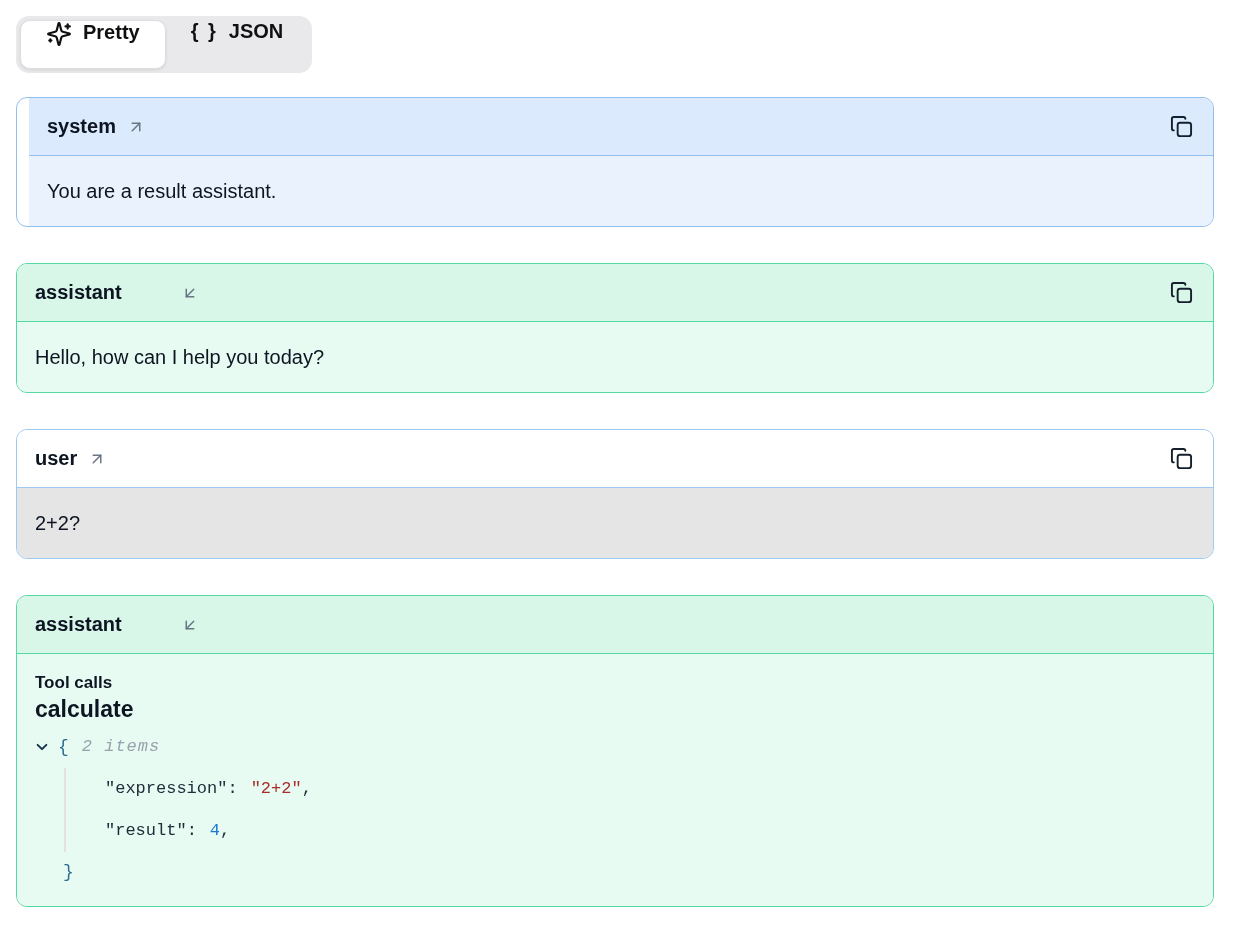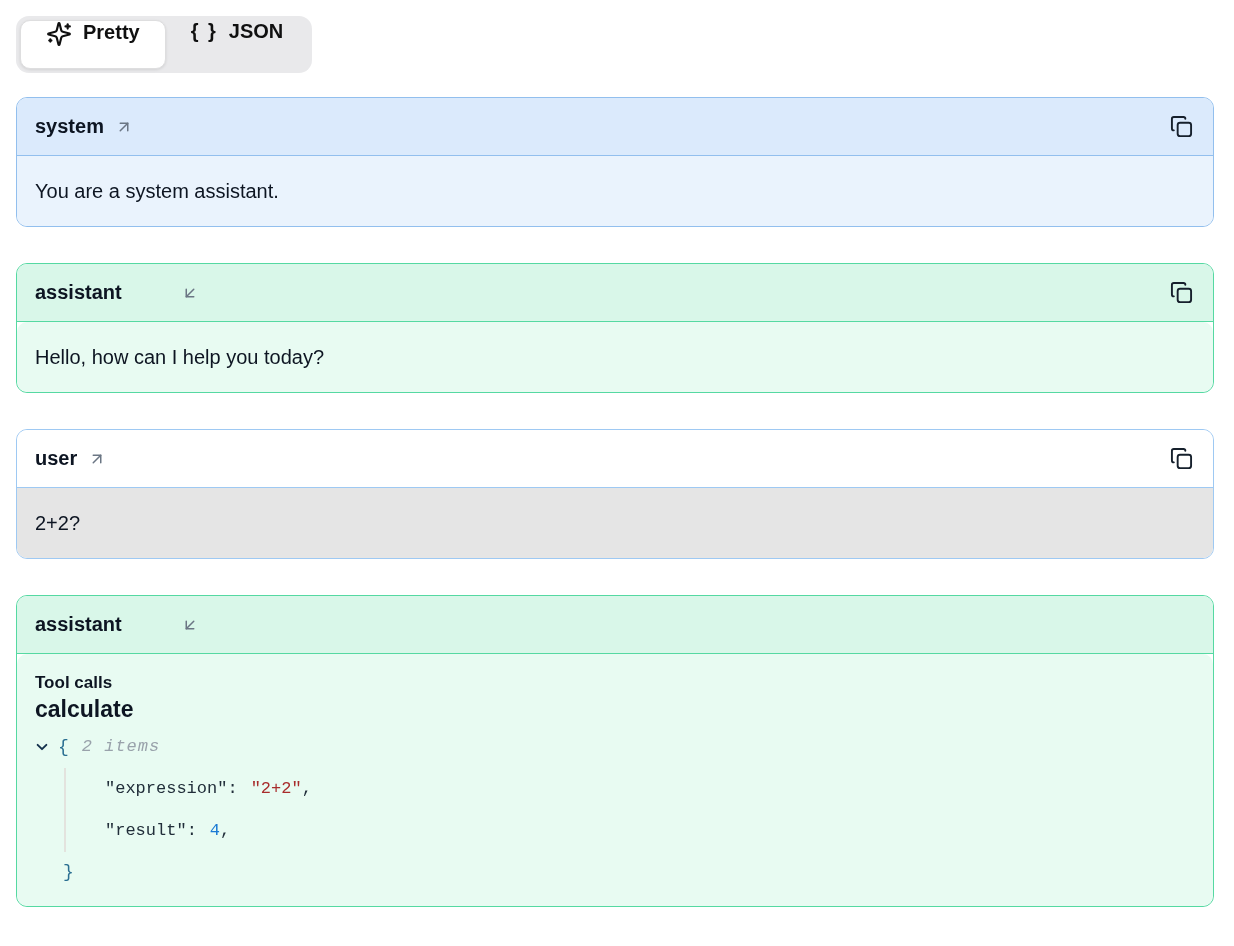"system" .card.theme-system { padding-left: none -> 12px }
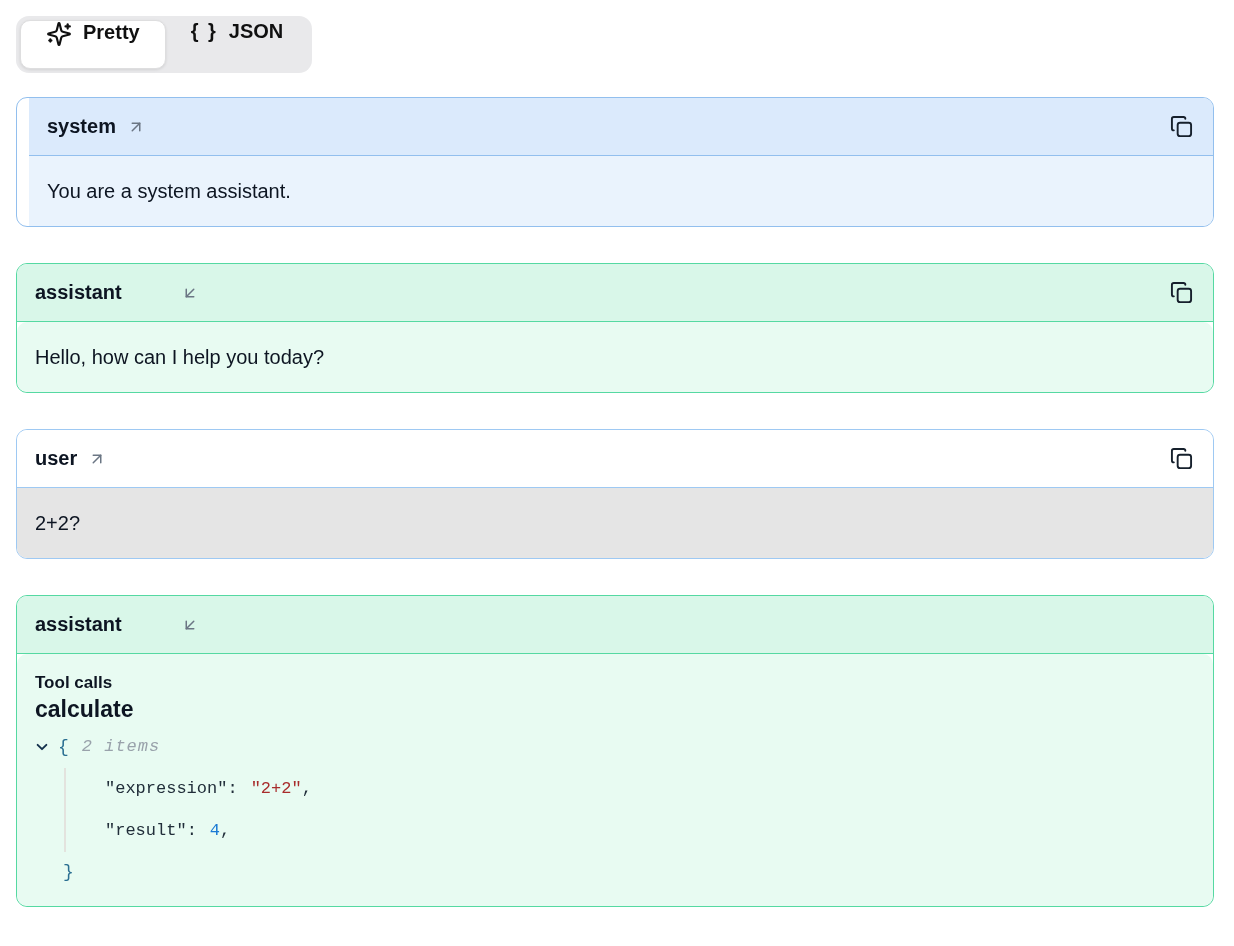"You are a system assistant." p { text: system -> result }
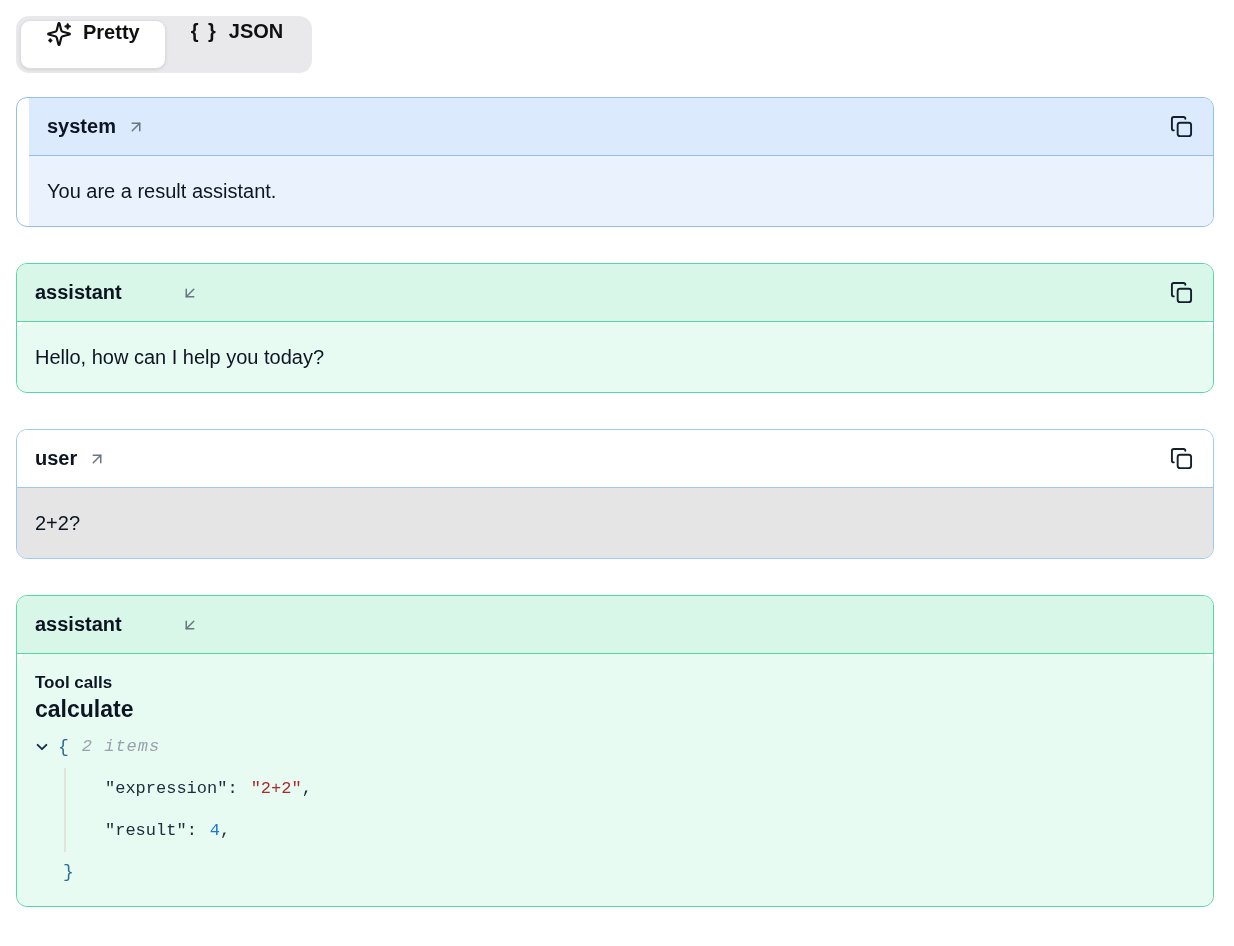"Hello, how can I help" .card.theme-assistant .card-body { border-radius: 10px -> none }
